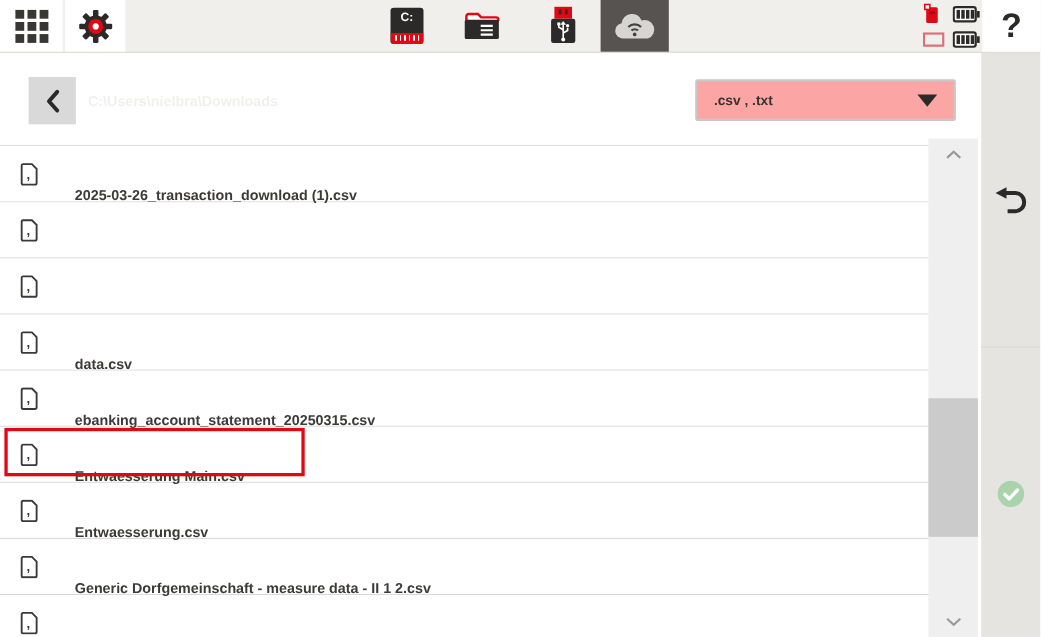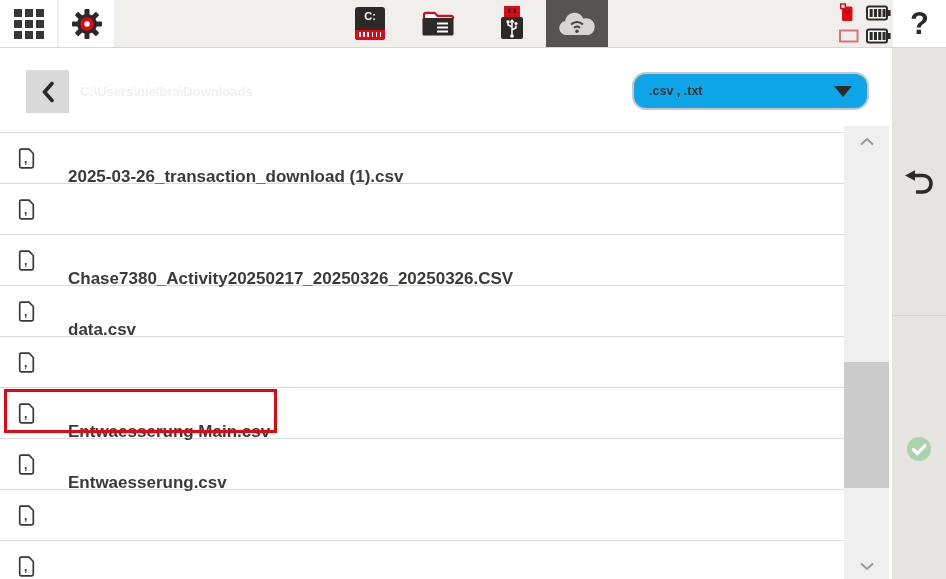".csv , .txt" .filter-dd { background: #0ea5e9 -> #fca5a5; border-radius: 14px -> 2px }
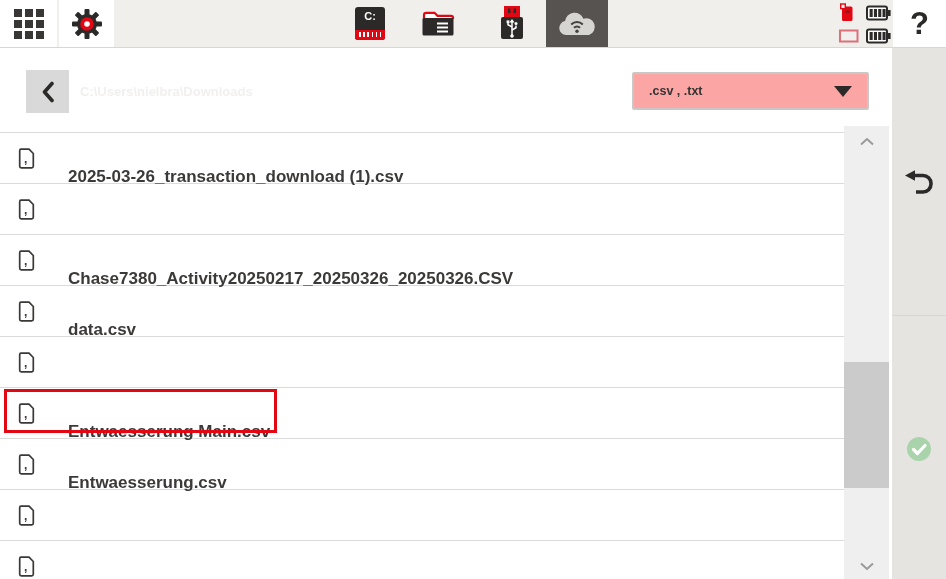"2025-03-26_transaction_download (1).csv" .file-row .name { font-size: 17px -> 13px }
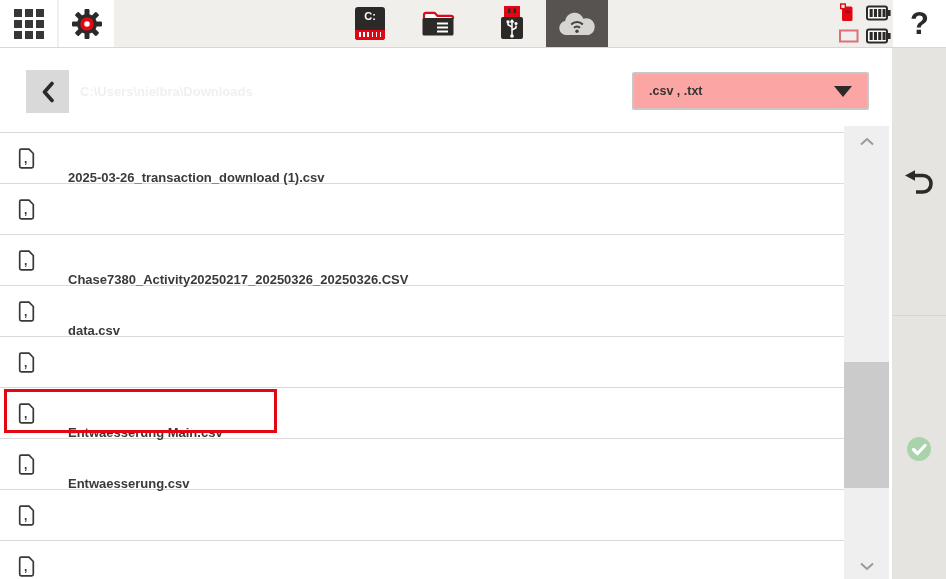"Chase7380_Activity20250217_20250326_2025" span.name { html: <span>Chase7380_Activity20250217_20250326_20250326.CSV</span> -> none }
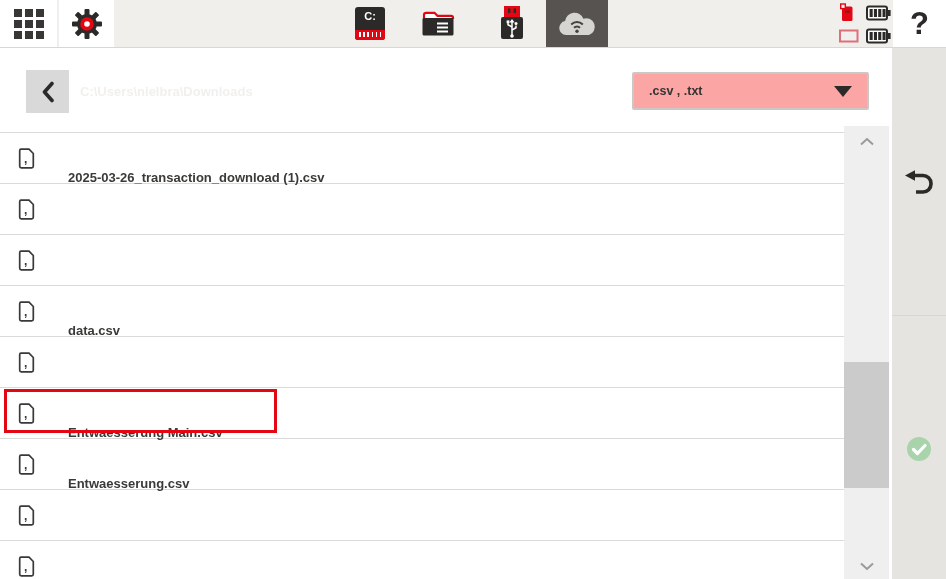"ebanking_account_statement_20250315.csv" span.name { html: none -> <span>ebanking_account_statement_20250315.csv</span> }
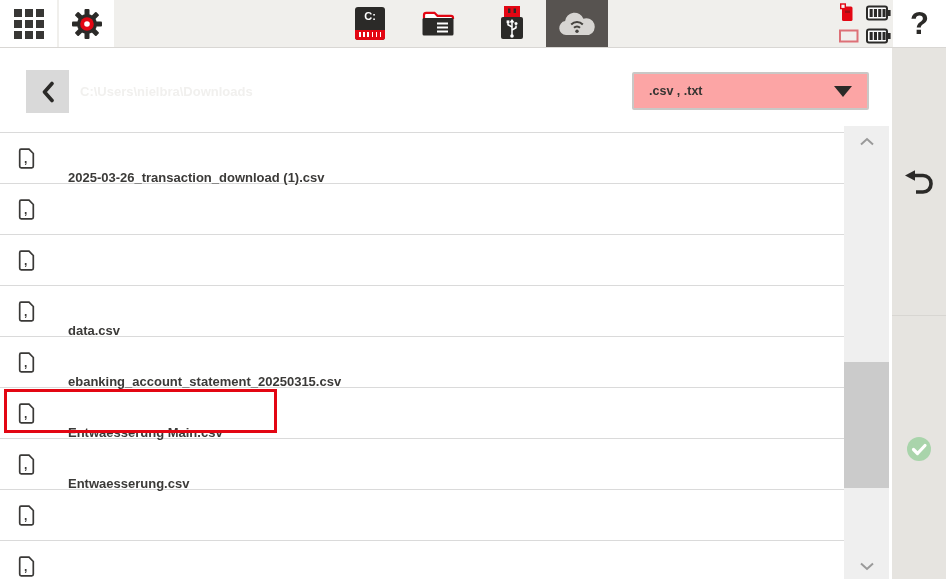"Generic Dorfgemeinschaft - measure data" span.name { html: none -> <span>Generic Dorfgemeinschaft - measure data - II 1 2.csv</span> }
